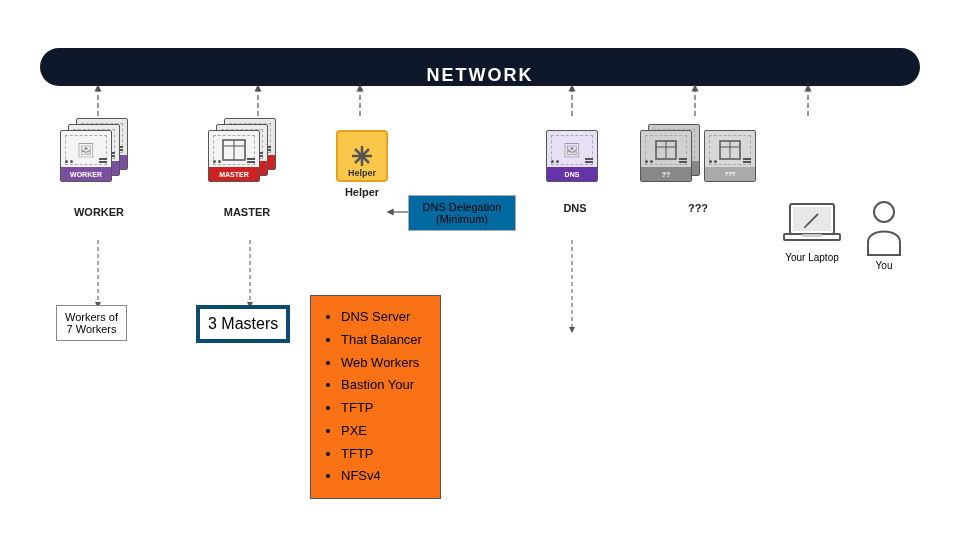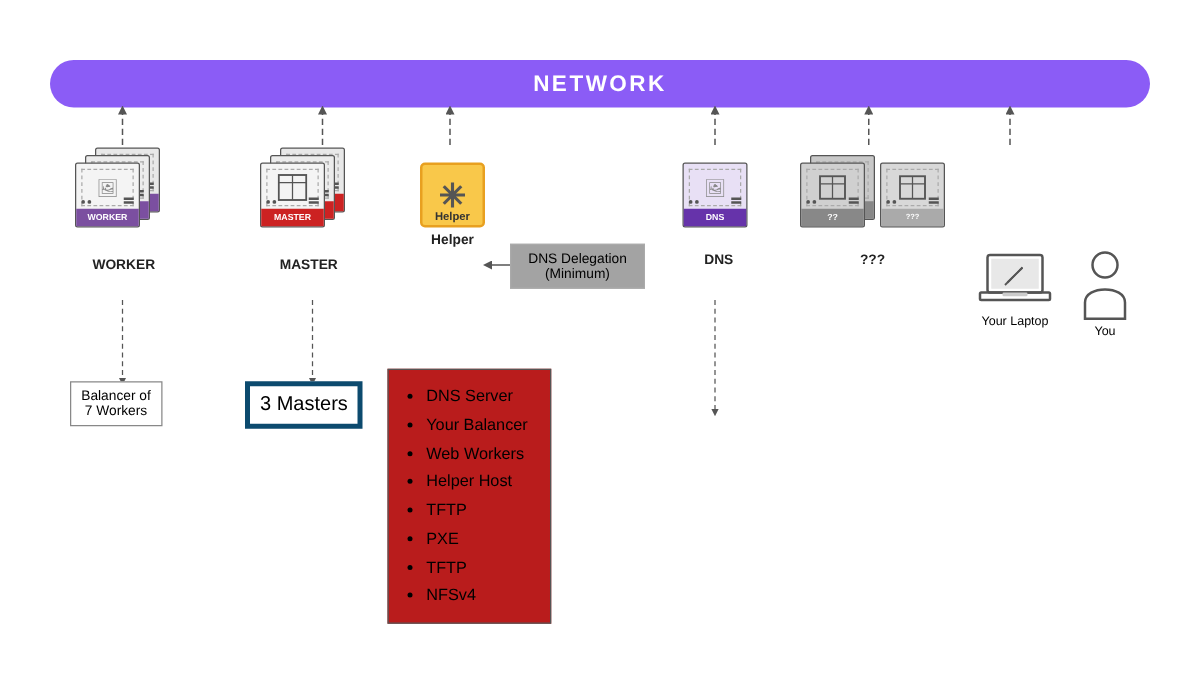"NETWORK" .network-bar { align-items: center -> flex-end; background: #8b5cf6 -> #0f172a }
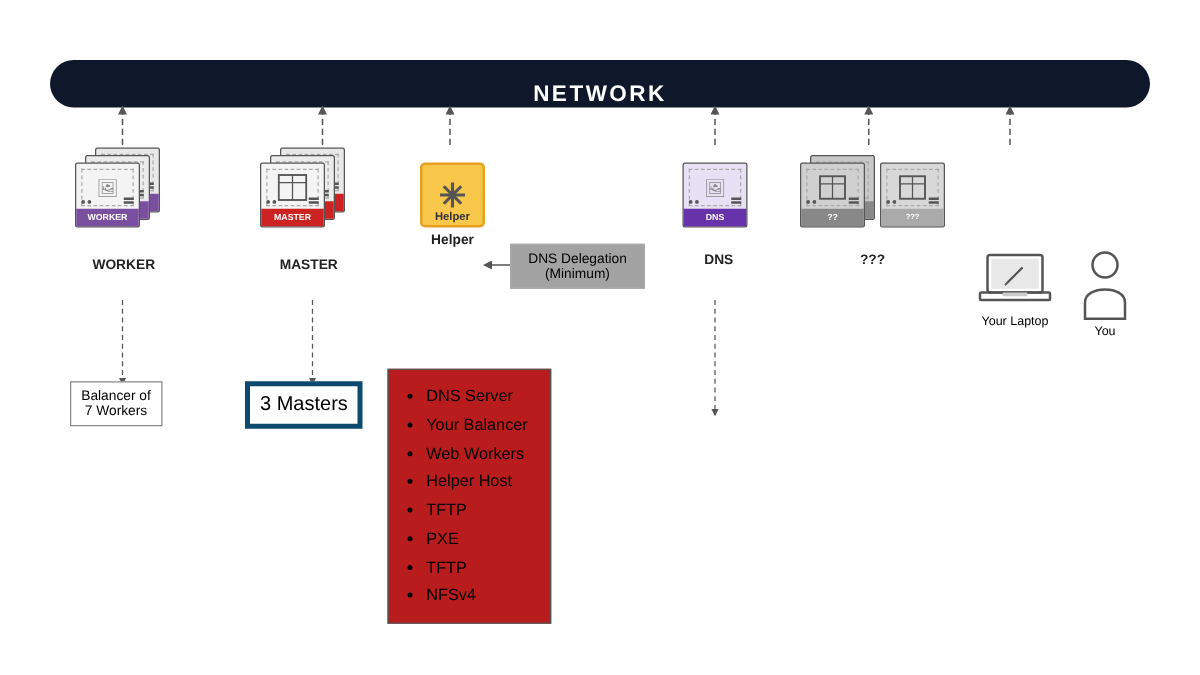"DNS Delegation" .callout-box { background: #a3a3a3 -> #0369a1 }
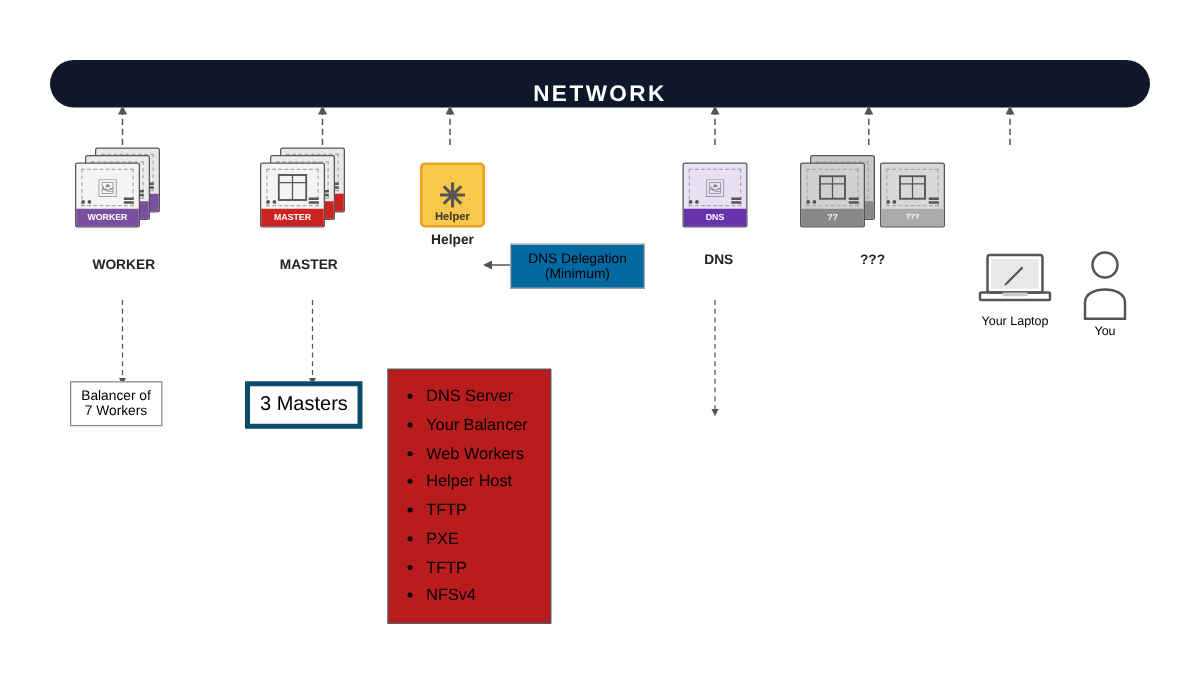"Balancer of" div { text: Balancer -> Workers }
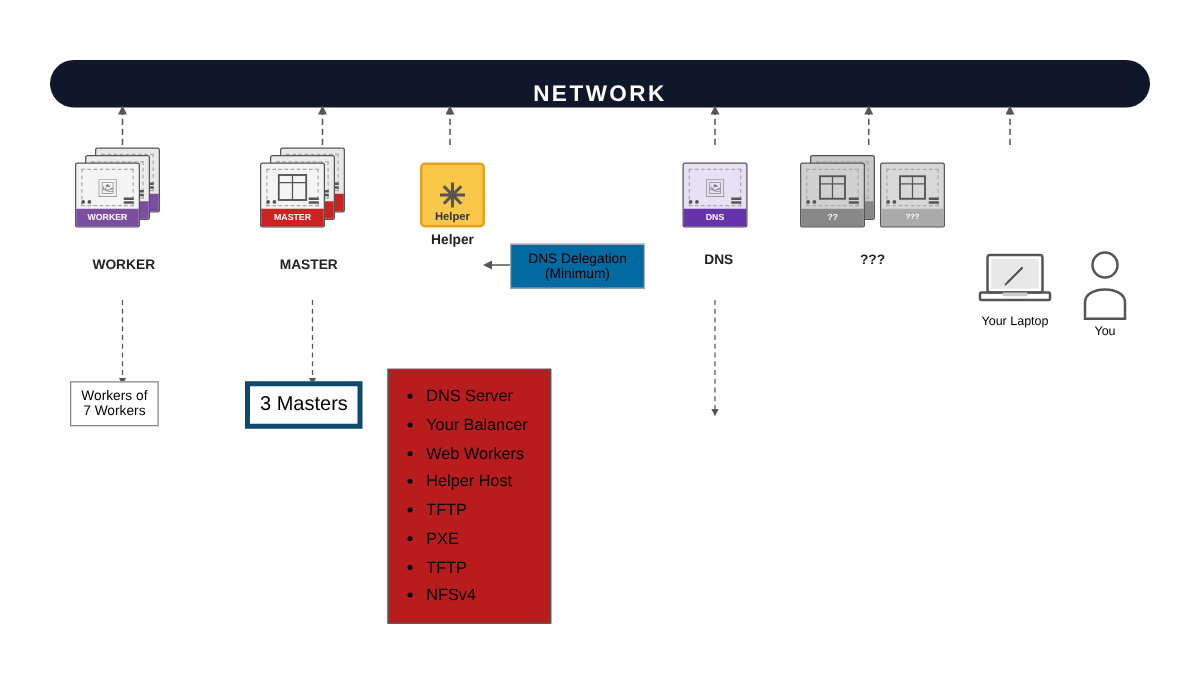"DNS Server" .dashed-box-list { background: #b91c1c -> #f97316 }
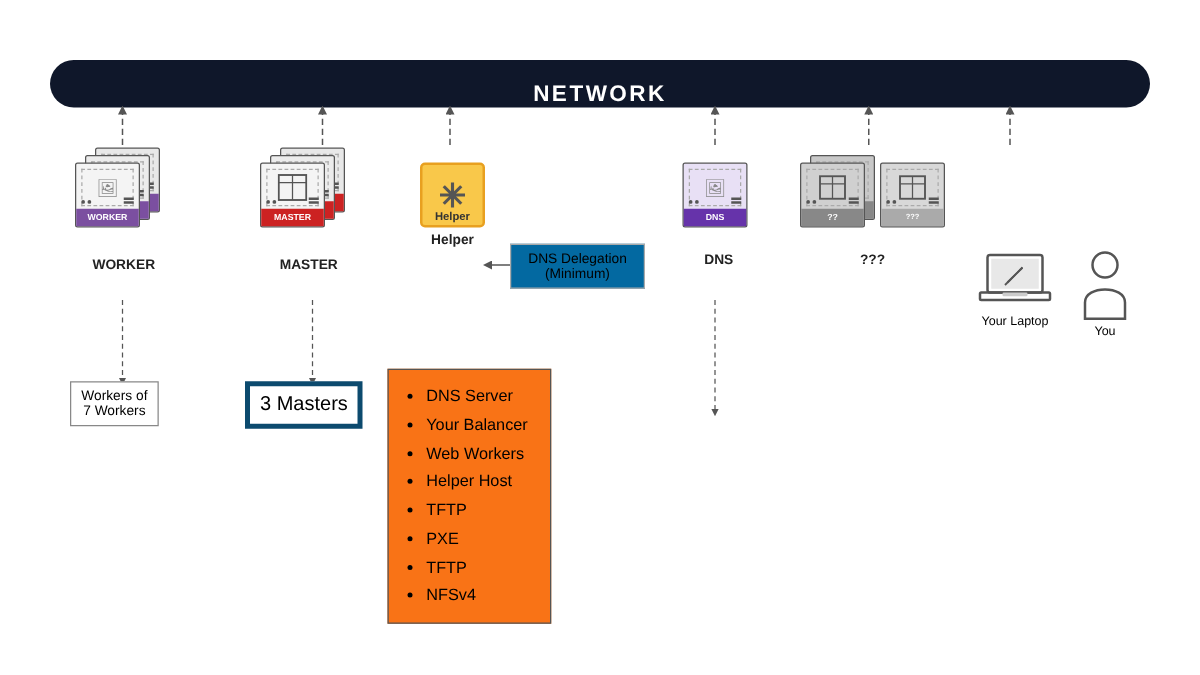"Your Balancer" li { text: Your -> That }
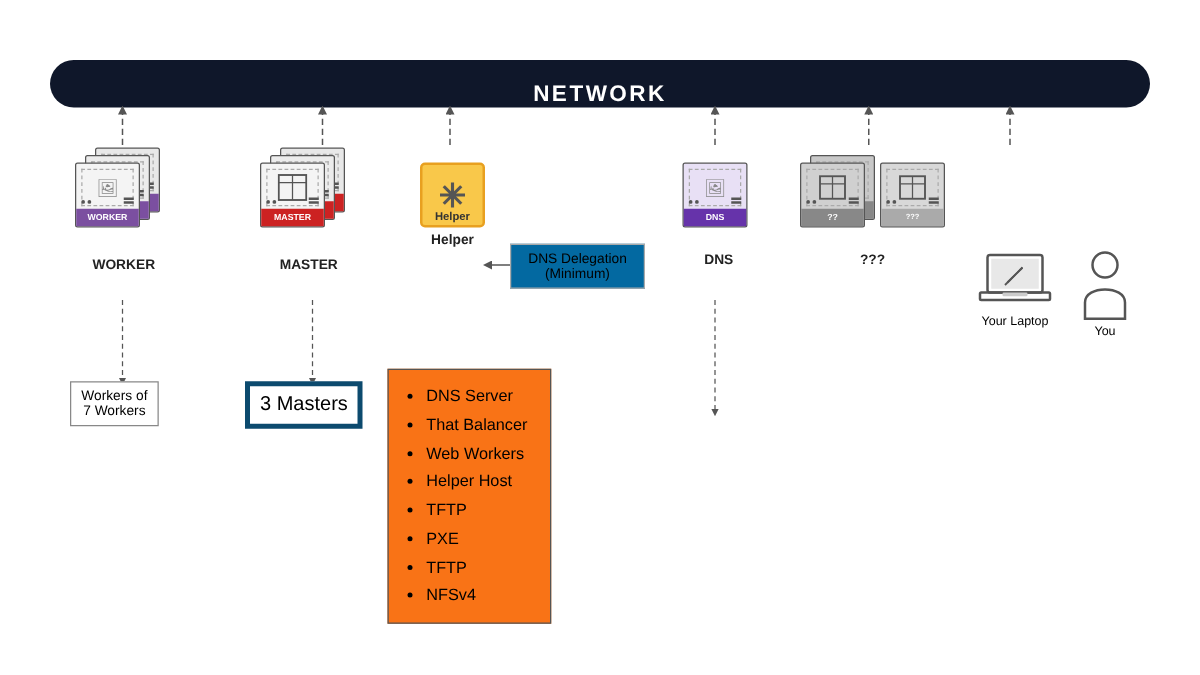"Helper Host" li { text: Helper Host -> Bastion Your }
